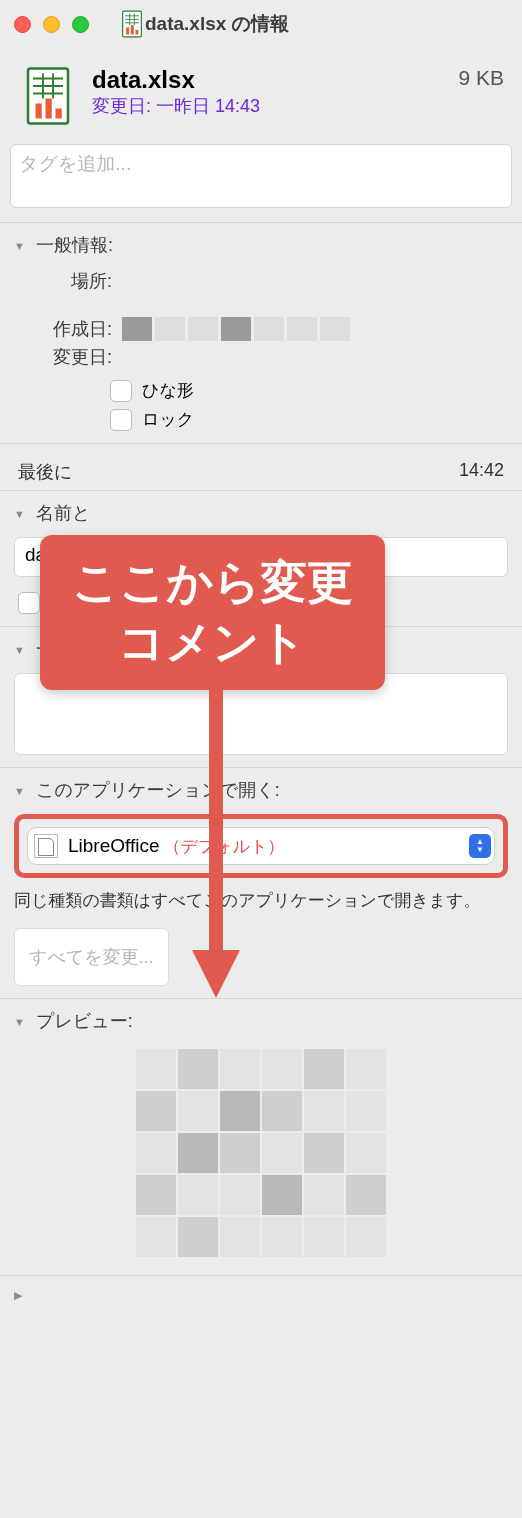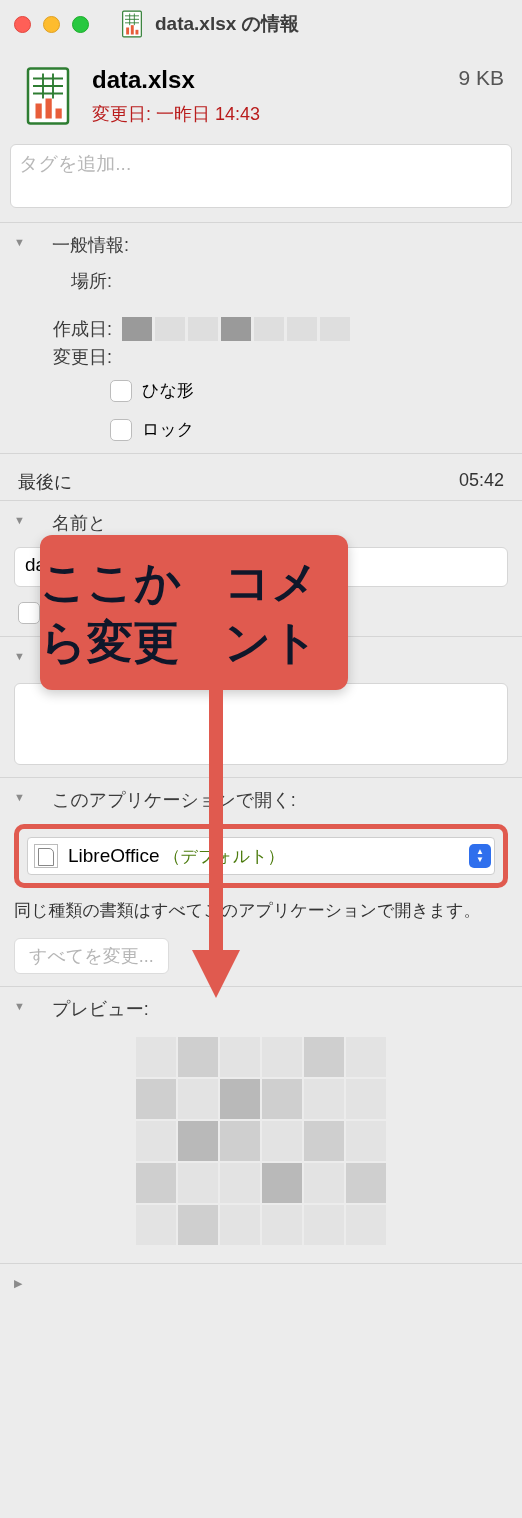"data.xlsx の情報" .title-text { margin-left: 10px -> none }
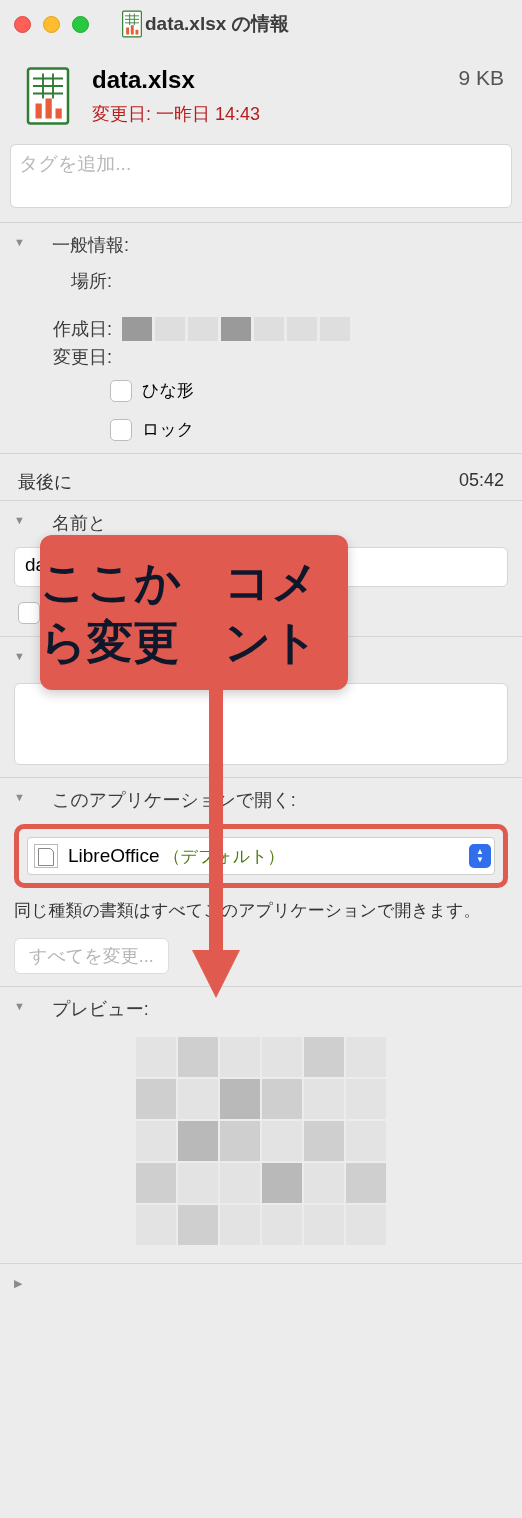"変更日: 一昨日 14:43" .modified { color: #b91c1c -> #6d28d9; margin-top: 8px -> 0 }
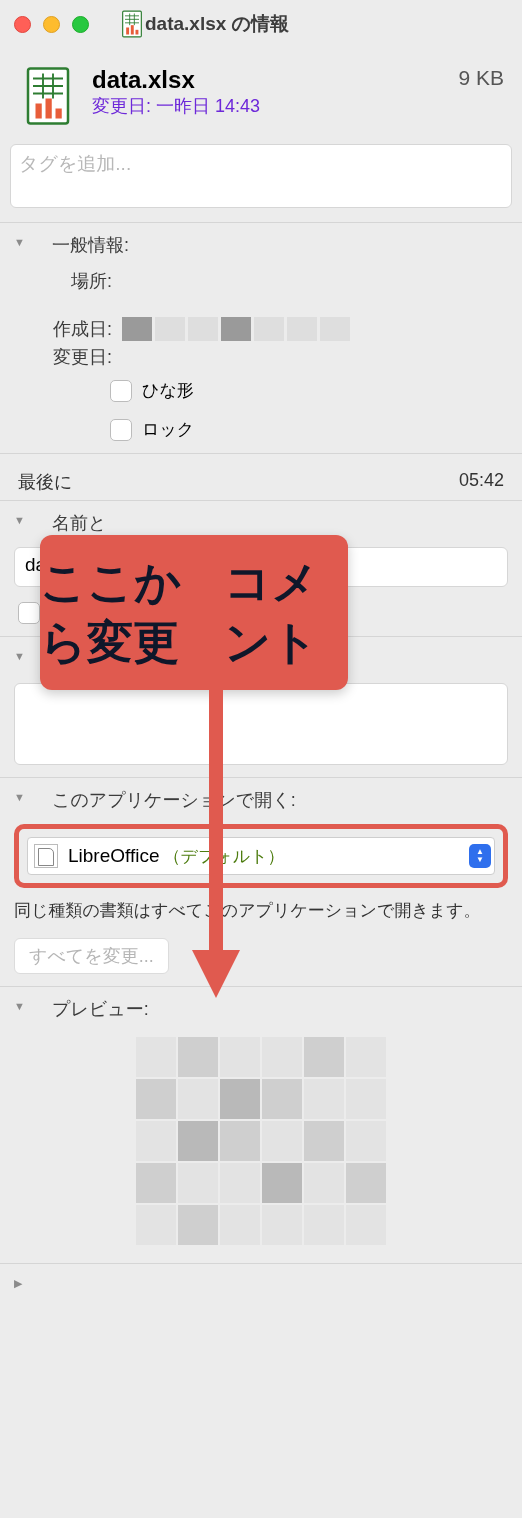"一般情報:" .section-header { align-items: none -> center; gap: 24px -> 8px }
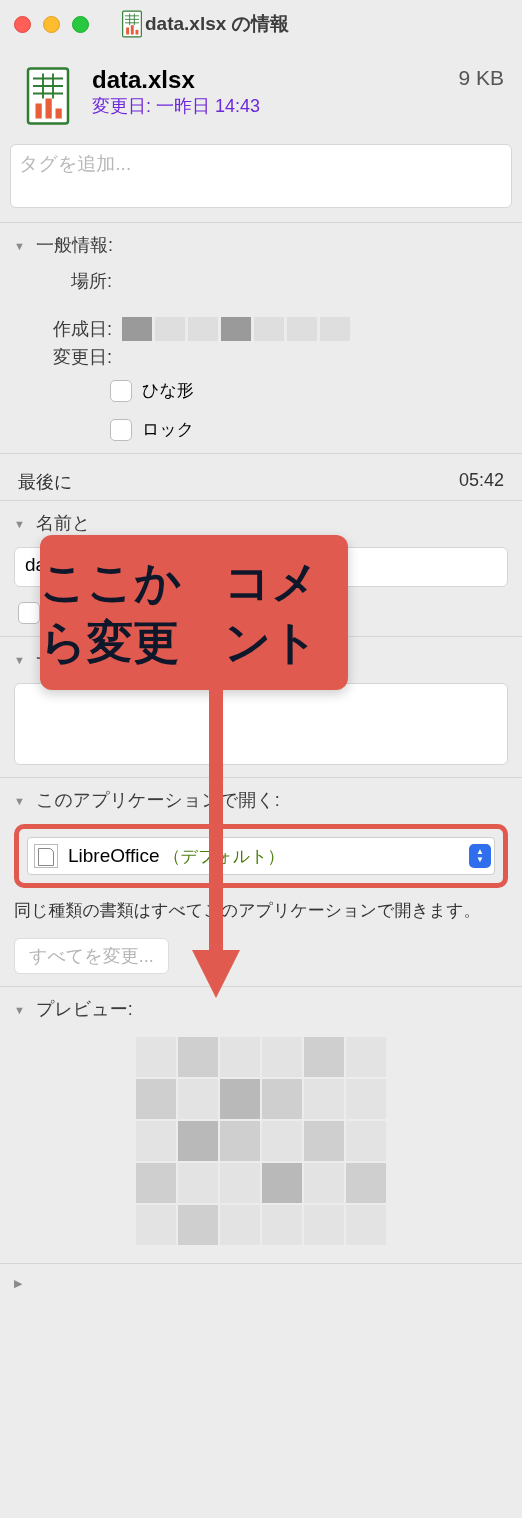"ロック" div.checkbox-row { margin-top: 16px -> 6px }
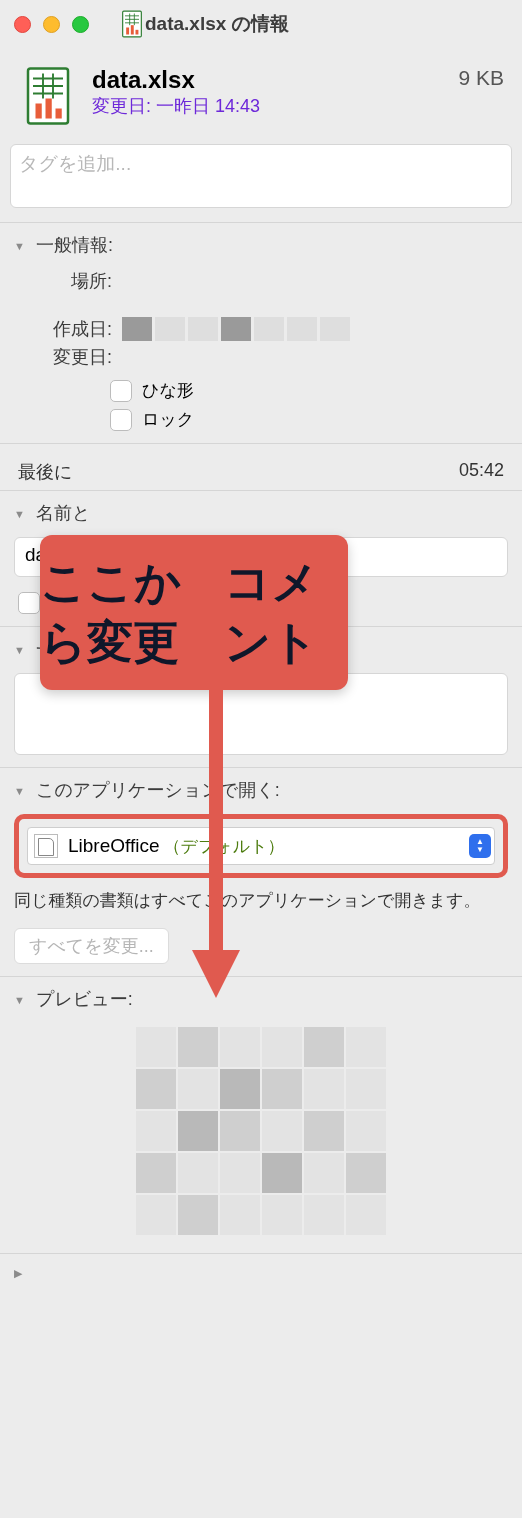"05:42" span { text: 05:42 -> 14:42 }
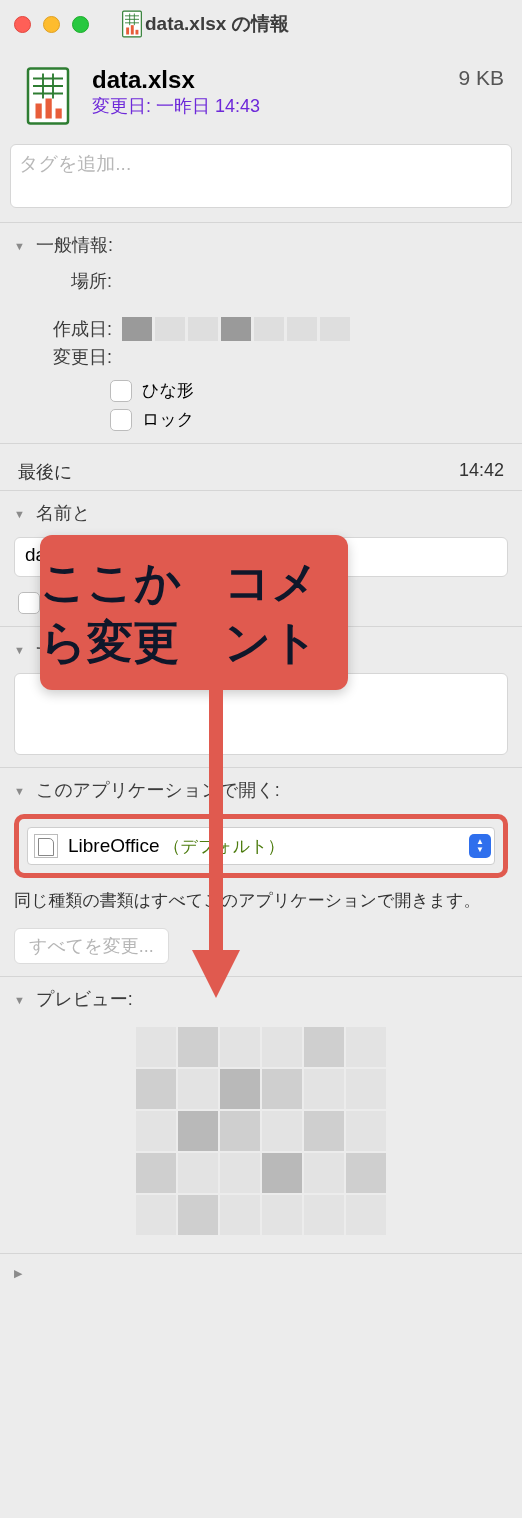"ここから変更" .callout { color: #0f172a -> #ffffff; flex-direction: row -> column; width: 308px -> 345px }
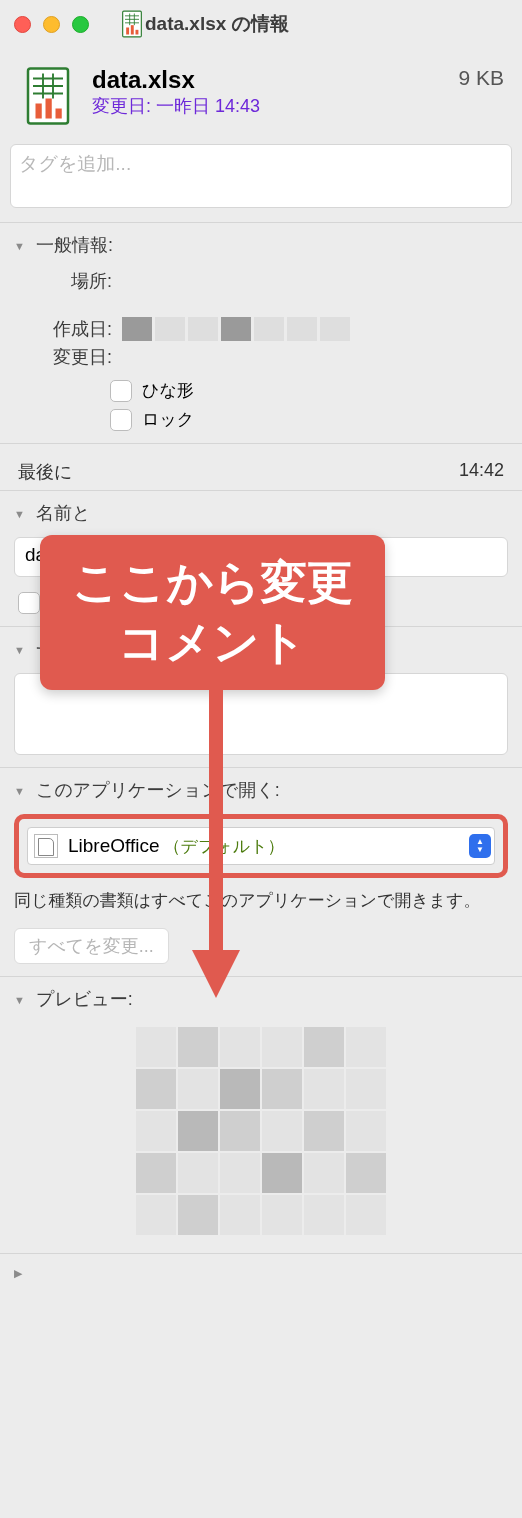"LibreOffice" .dropdown { border-radius: 4px -> 10px }
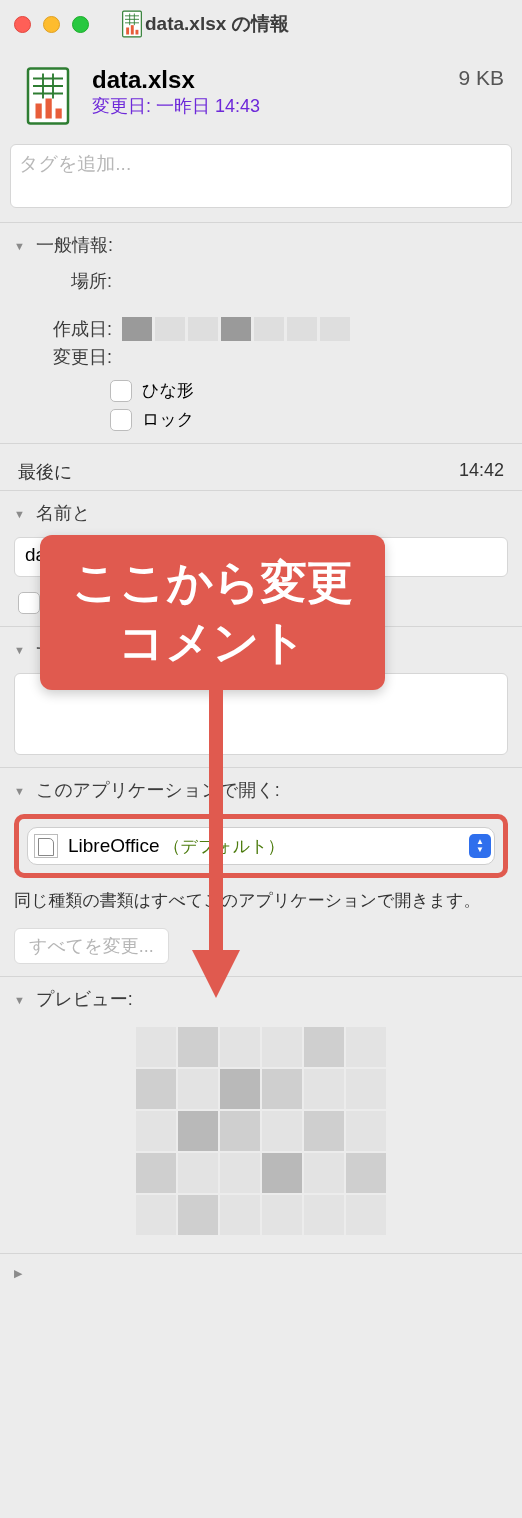"（デフォルト）" .dd-default { color: #4d7c0f -> #ef4444 }
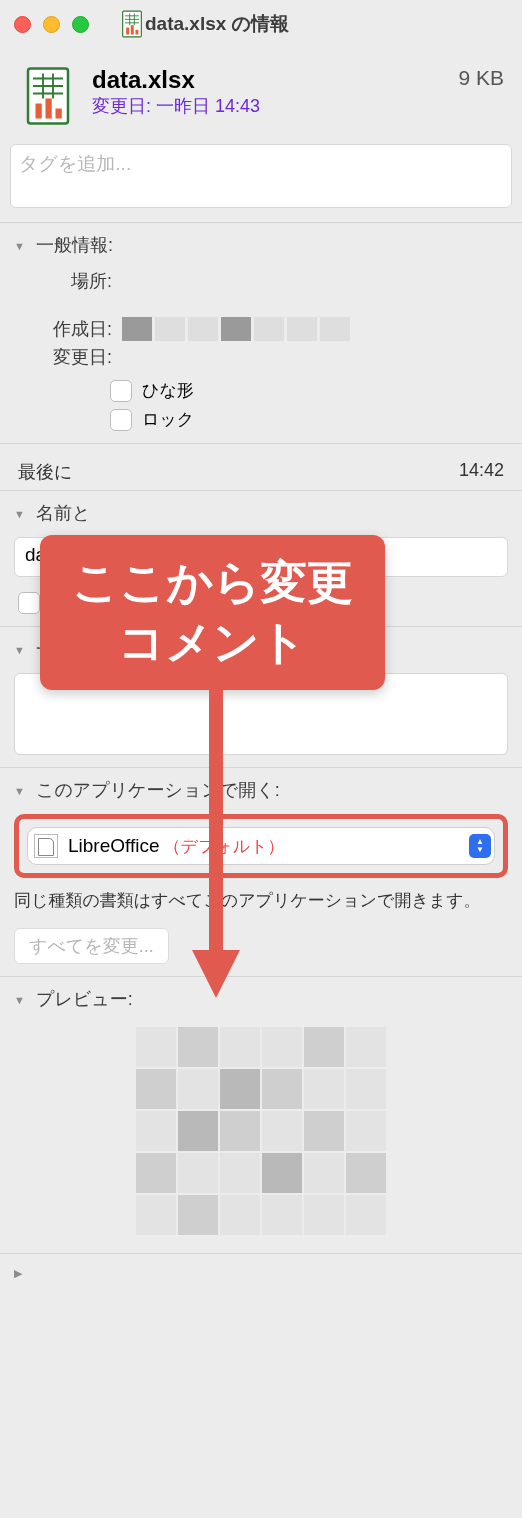"すべてを変更..." .change-btn { padding: 5px 14px -> 16px 14px }
